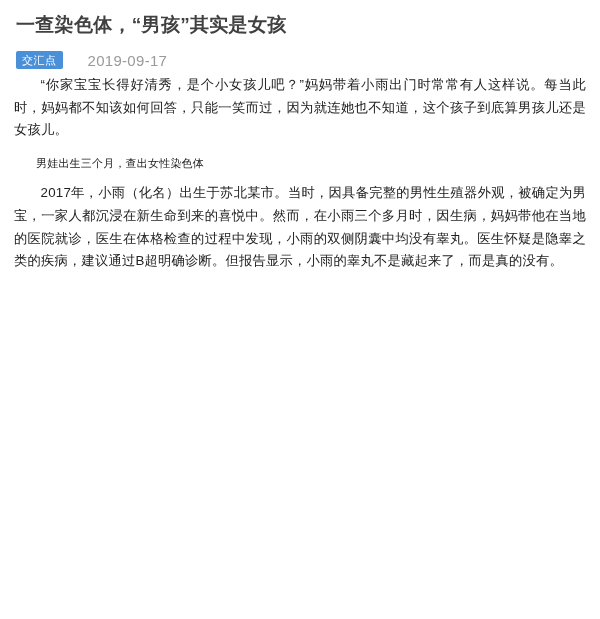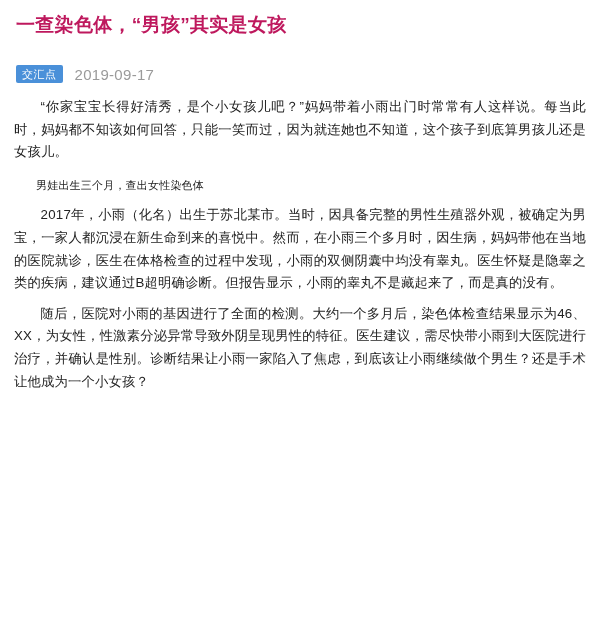"一查染色体，“男孩”其实是女孩" .headline { color: #be185d -> #404040 }
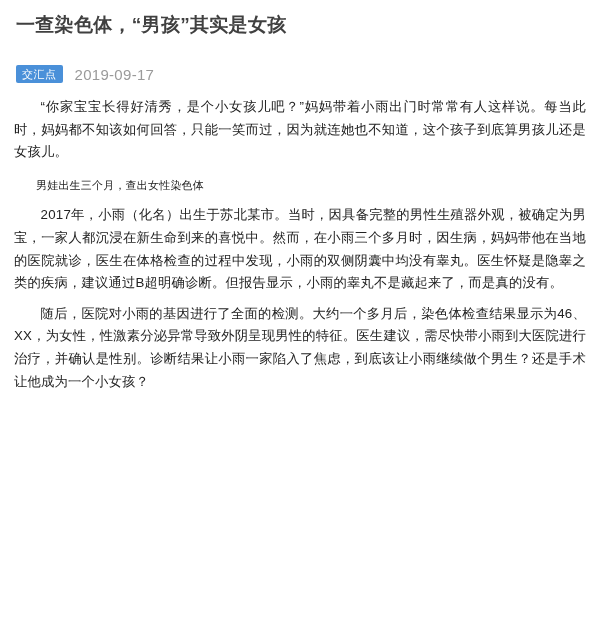"交汇点" .meta-row { gap: none -> 13px; margin-top: 27px -> 13px }
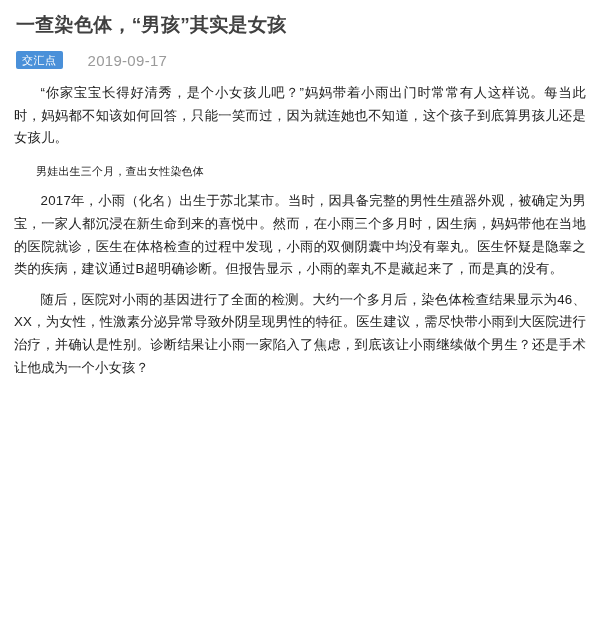"“你家宝宝长得好清秀，是个小女孩儿吧？”妈妈带着小雨出门时常常有人这样说。每当此" .article { margin-top: 13px -> 5px }
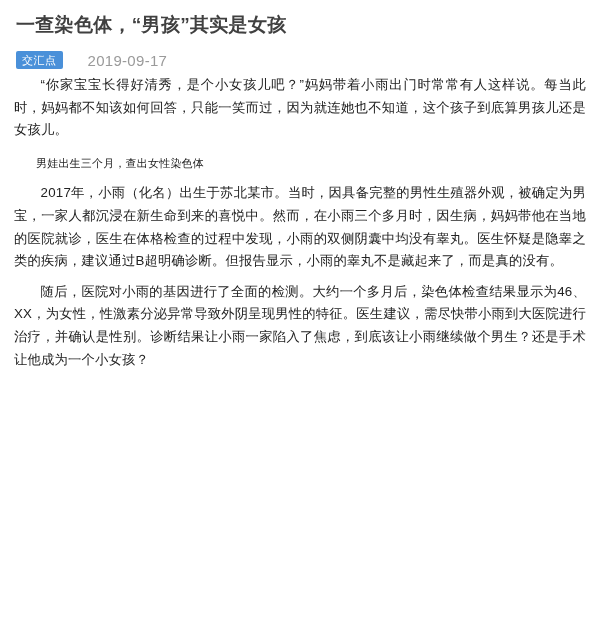"随后，医院对小雨的基因进行了全面的检测。大约一个多月后，染色体检查结果显示为46" p.para { html: <p>随后，医院对小雨的基因进行了全面的检测。大约一个多月后，染色体检查结果显示为46、XX，为女性，性激素分泌异常导致外阴呈现男性的特征。医生建议，需尽快带小雨到大医院进行治疗，并确认是性别。诊断结果让小雨一家陷入了焦虑，到底该让小雨继续做个男生？还是手术让他成为一个小女孩？</p> -> none }
